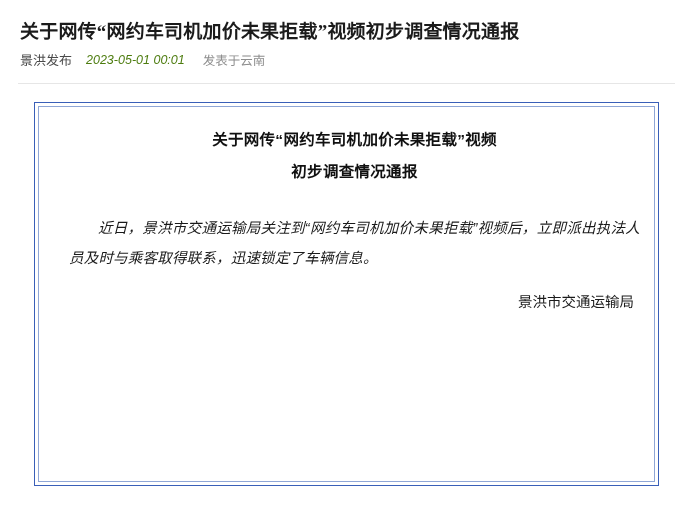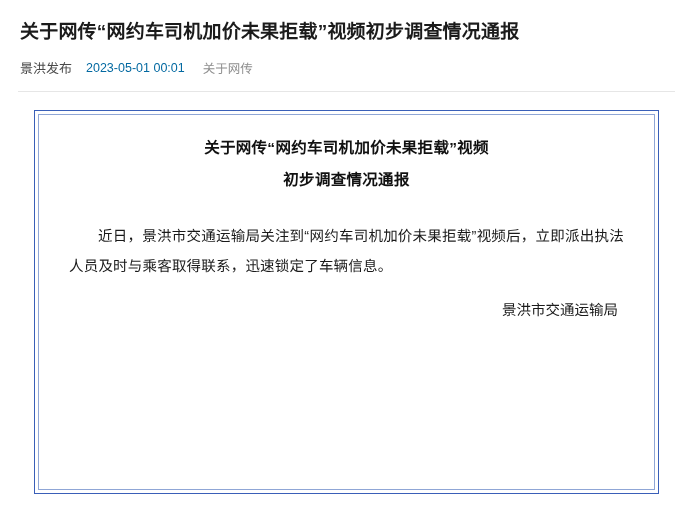"关于网传“网约车司机加价未果拒载”视频初步调查情况通报" .article-title { font-family: none -> Liberation Serif, serif }
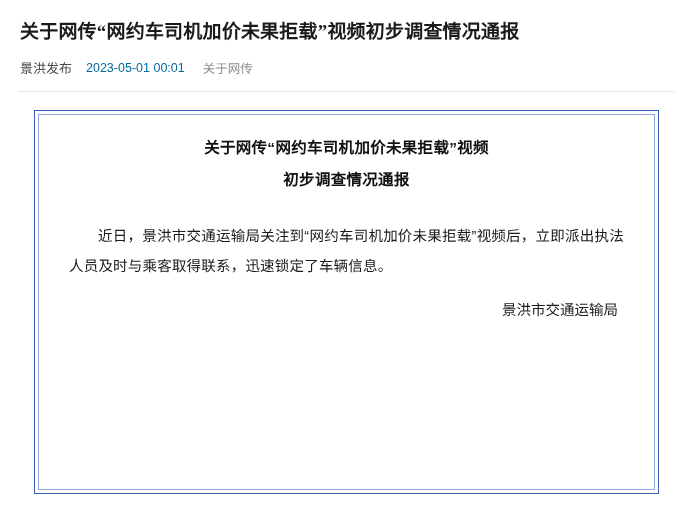"景洪发布" .meta-row { margin-top: 12px -> 4px }
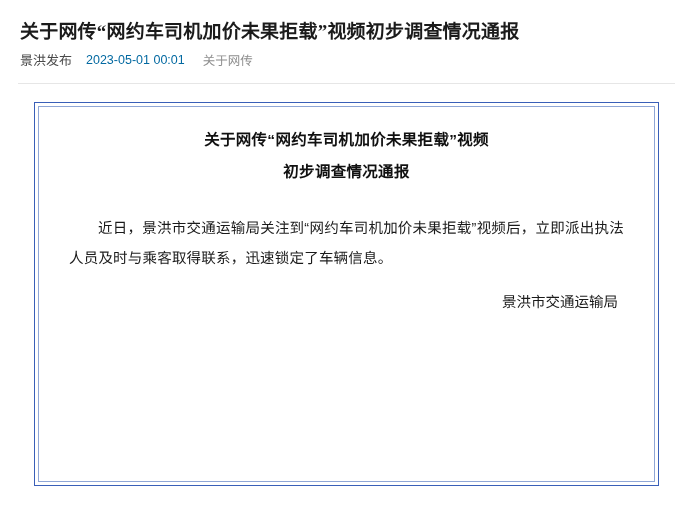"2023-05-01 00:01" .meta-date { color: #0369a1 -> #4d7c0f; font-style: none -> italic }
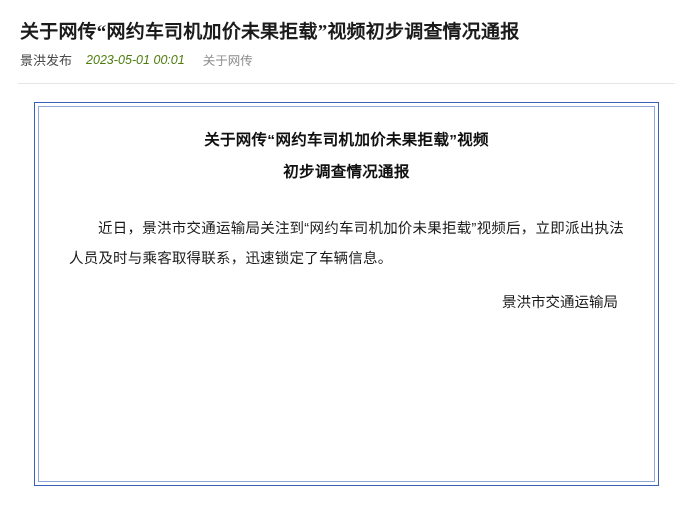"关于网传" span.meta-loc { text: 关于网传 -> 发表于云南 }
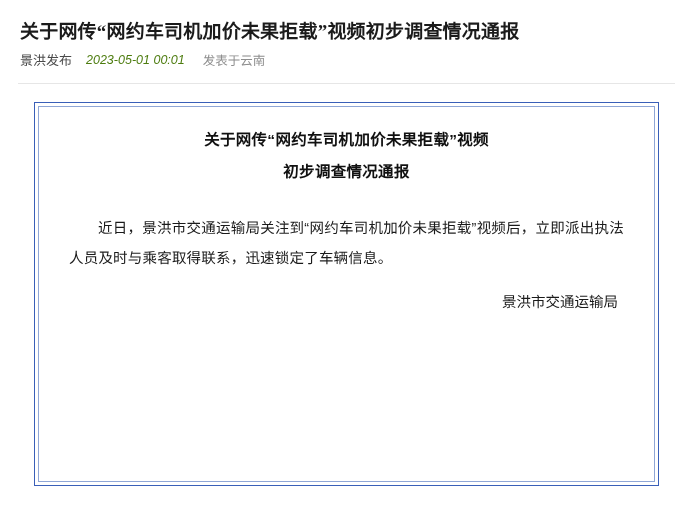"关于网传“网约车司机加价未果拒载”视频" .notice-card { padding: 22px 34px 0 34px -> 22px 18px 0 34px }
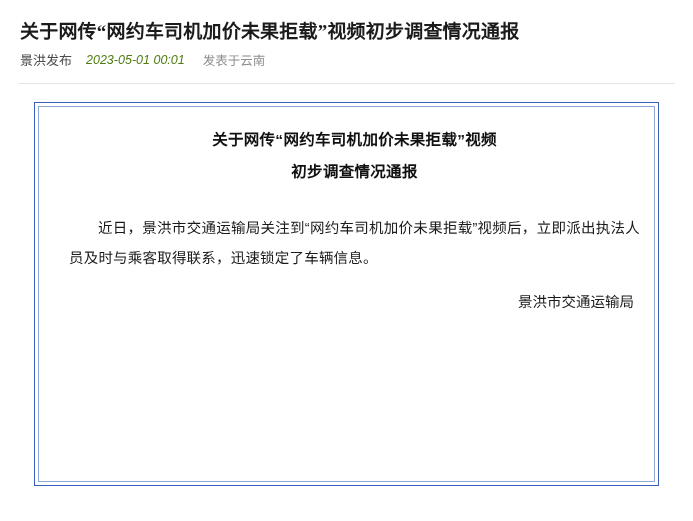"近日，景洪市交通运输局关注到“网约车司机加价未果拒载”视频后，立即派出执法人员及" .notice-body p { font-style: none -> italic }
